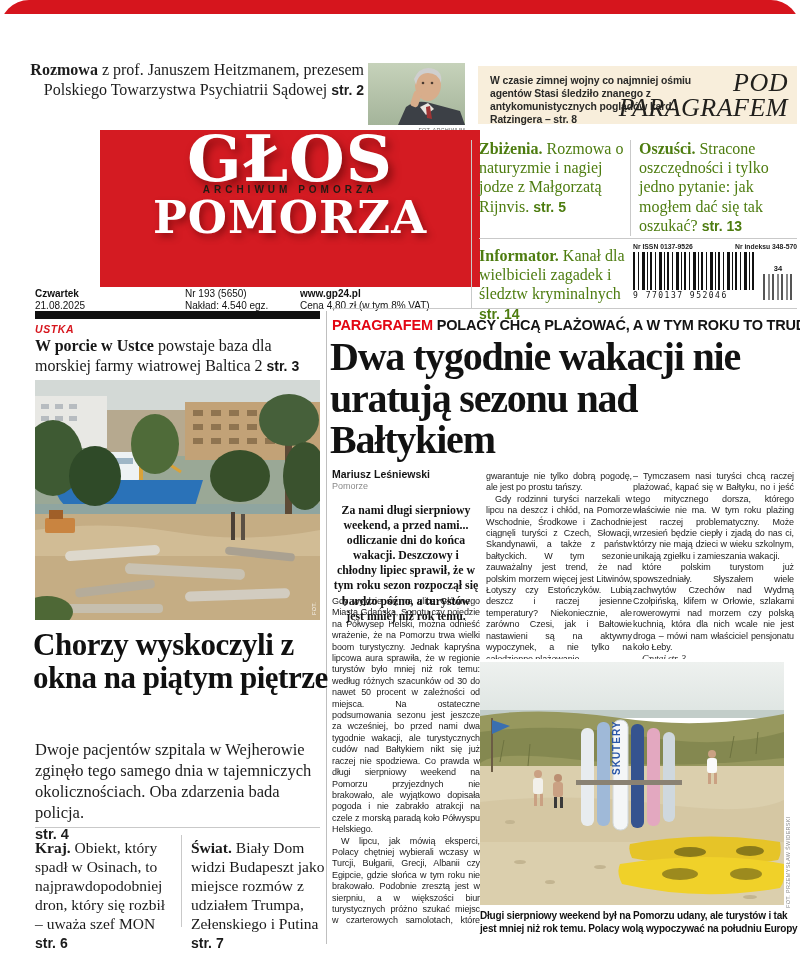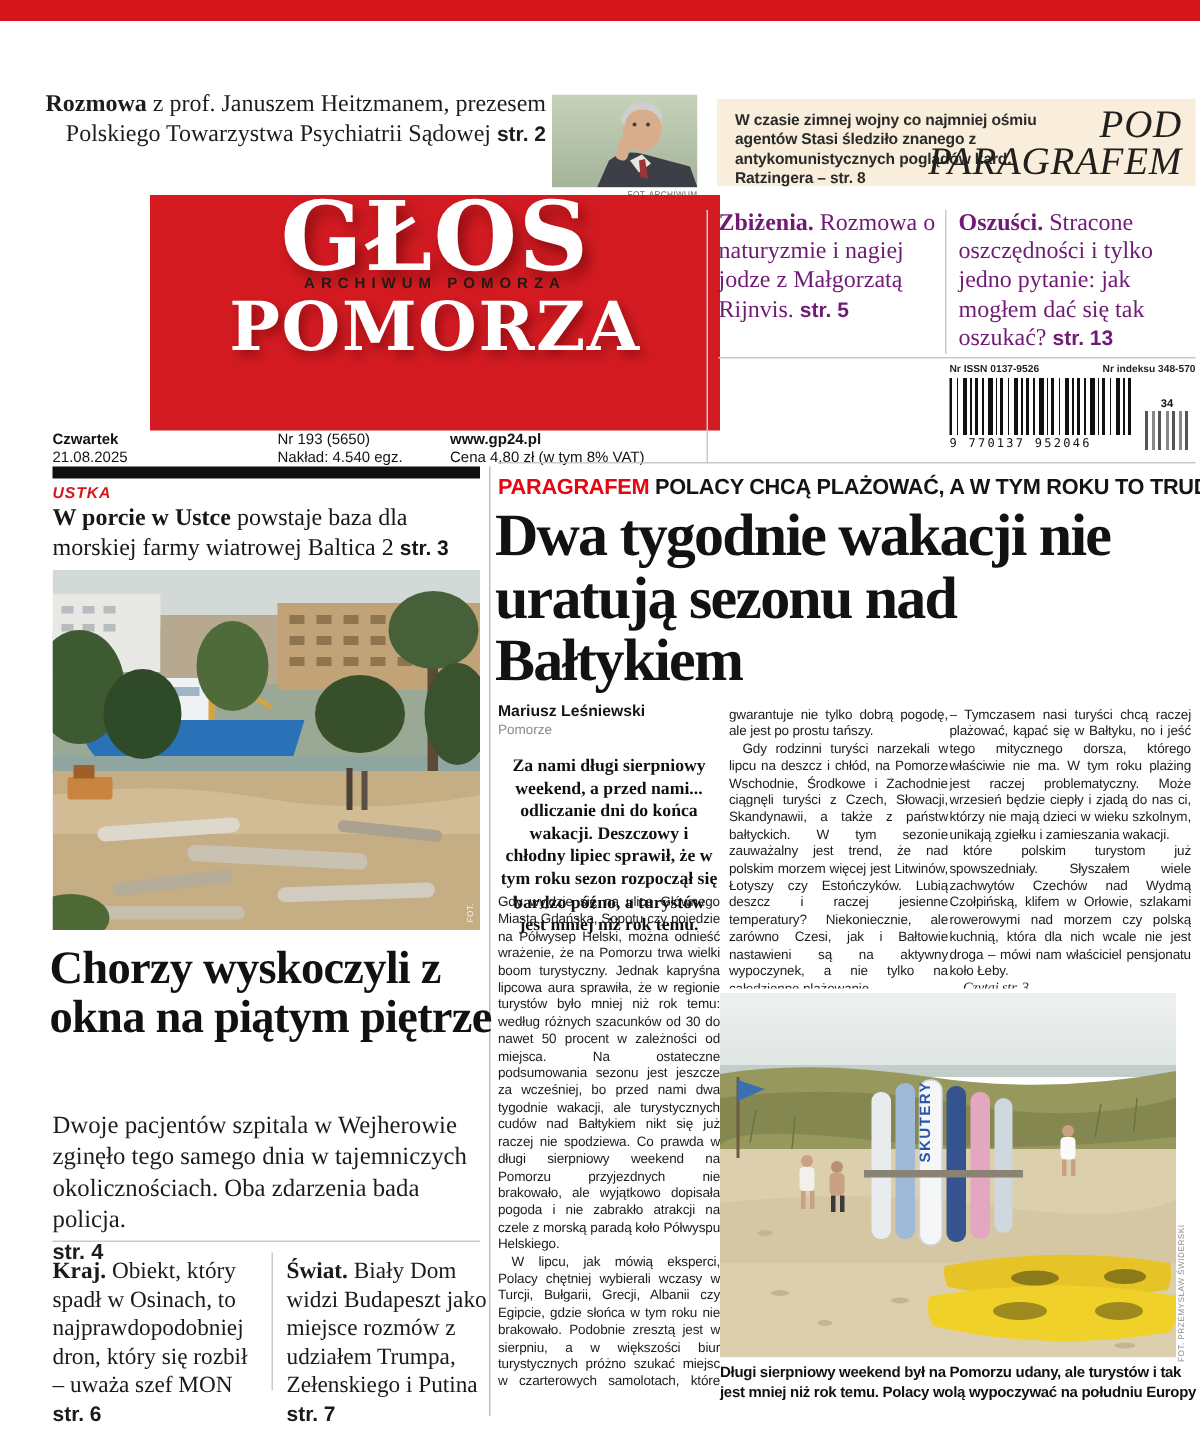"Rozmowa z prof. Januszem Heitzmanem," .page { border-radius: none -> 29px }
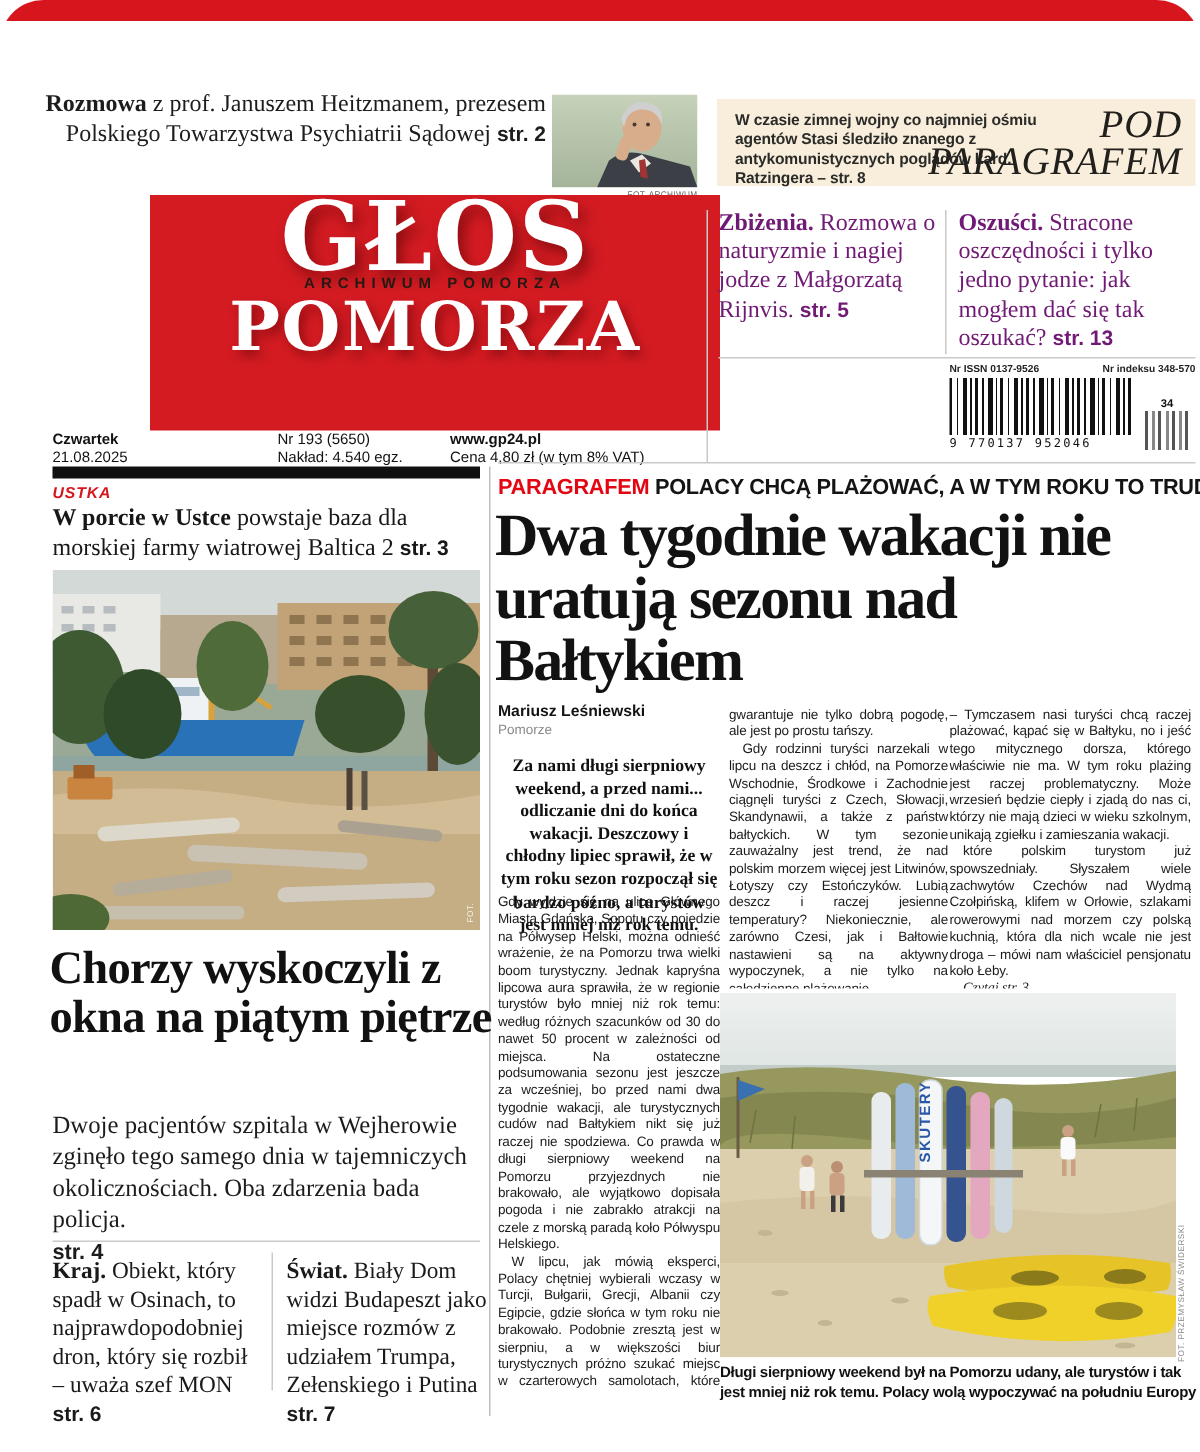"Zbiżenia. Rozmowa o naturyzmie i" .rteaser { color: #701a75 -> #4d7c0f }
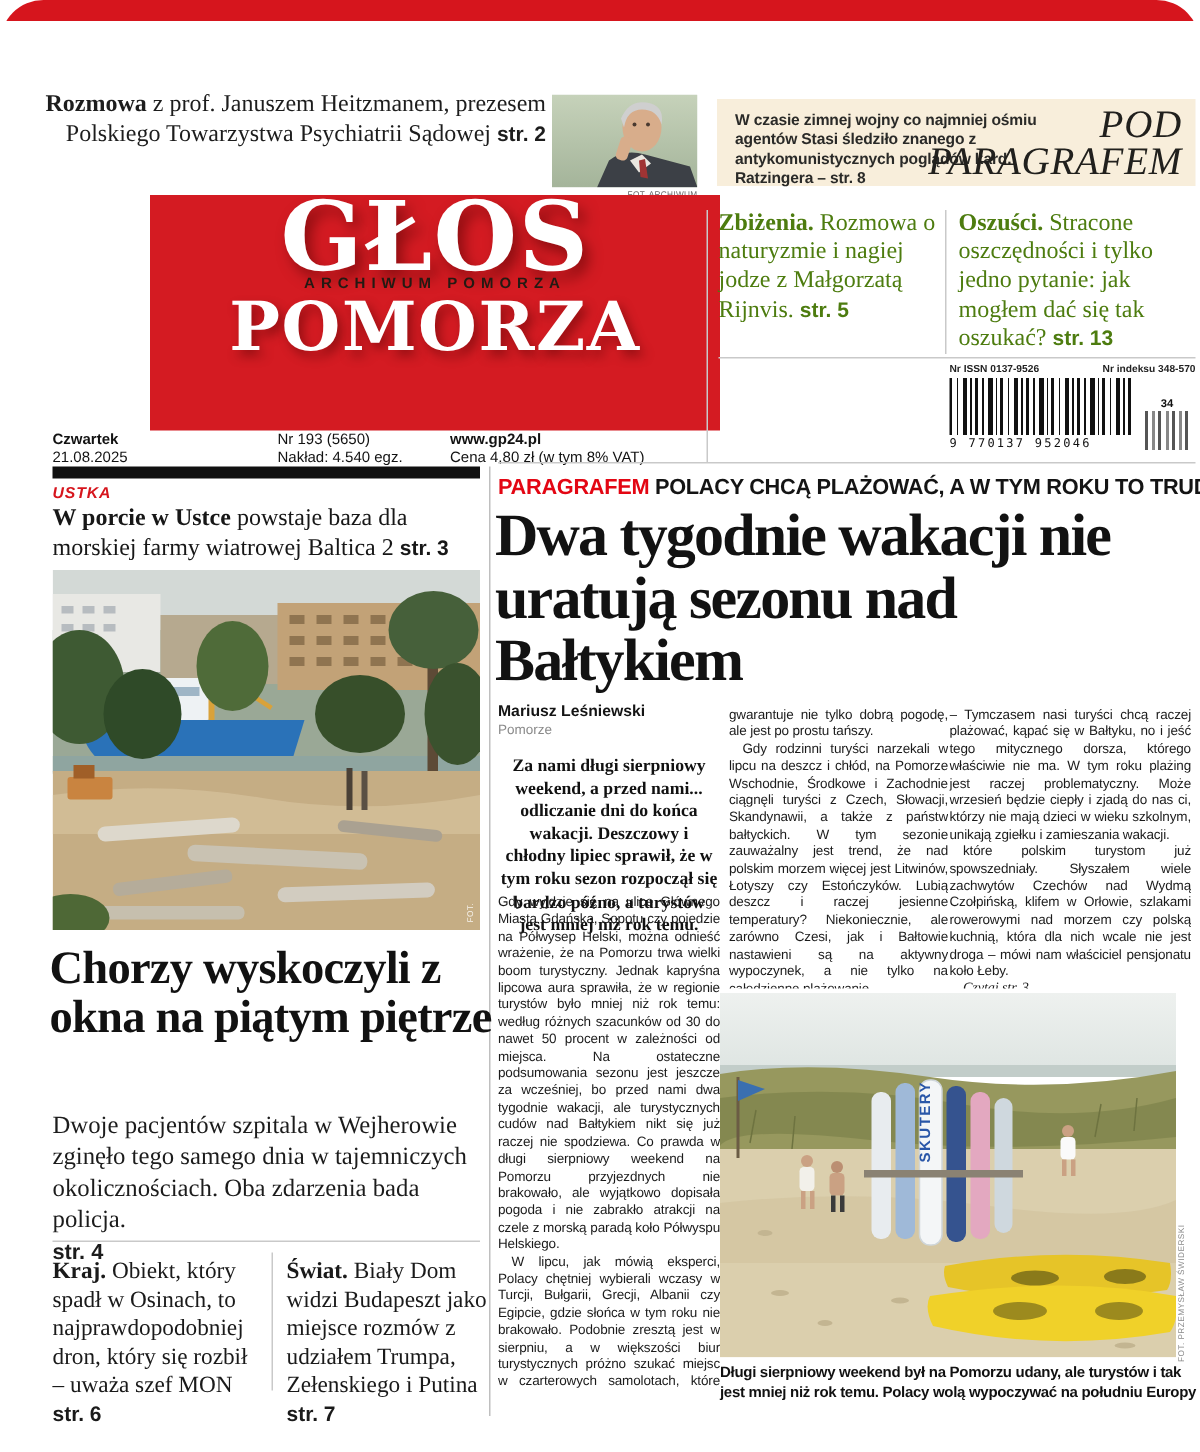"Informator. Kanał dla wielbicieli" div.abs { html: none -> <div> <b>Informator.</b><span> Kanał dla wielbicieli zagadek i śledztw kryminalnych </span><span>str. 14</span> </div> }
